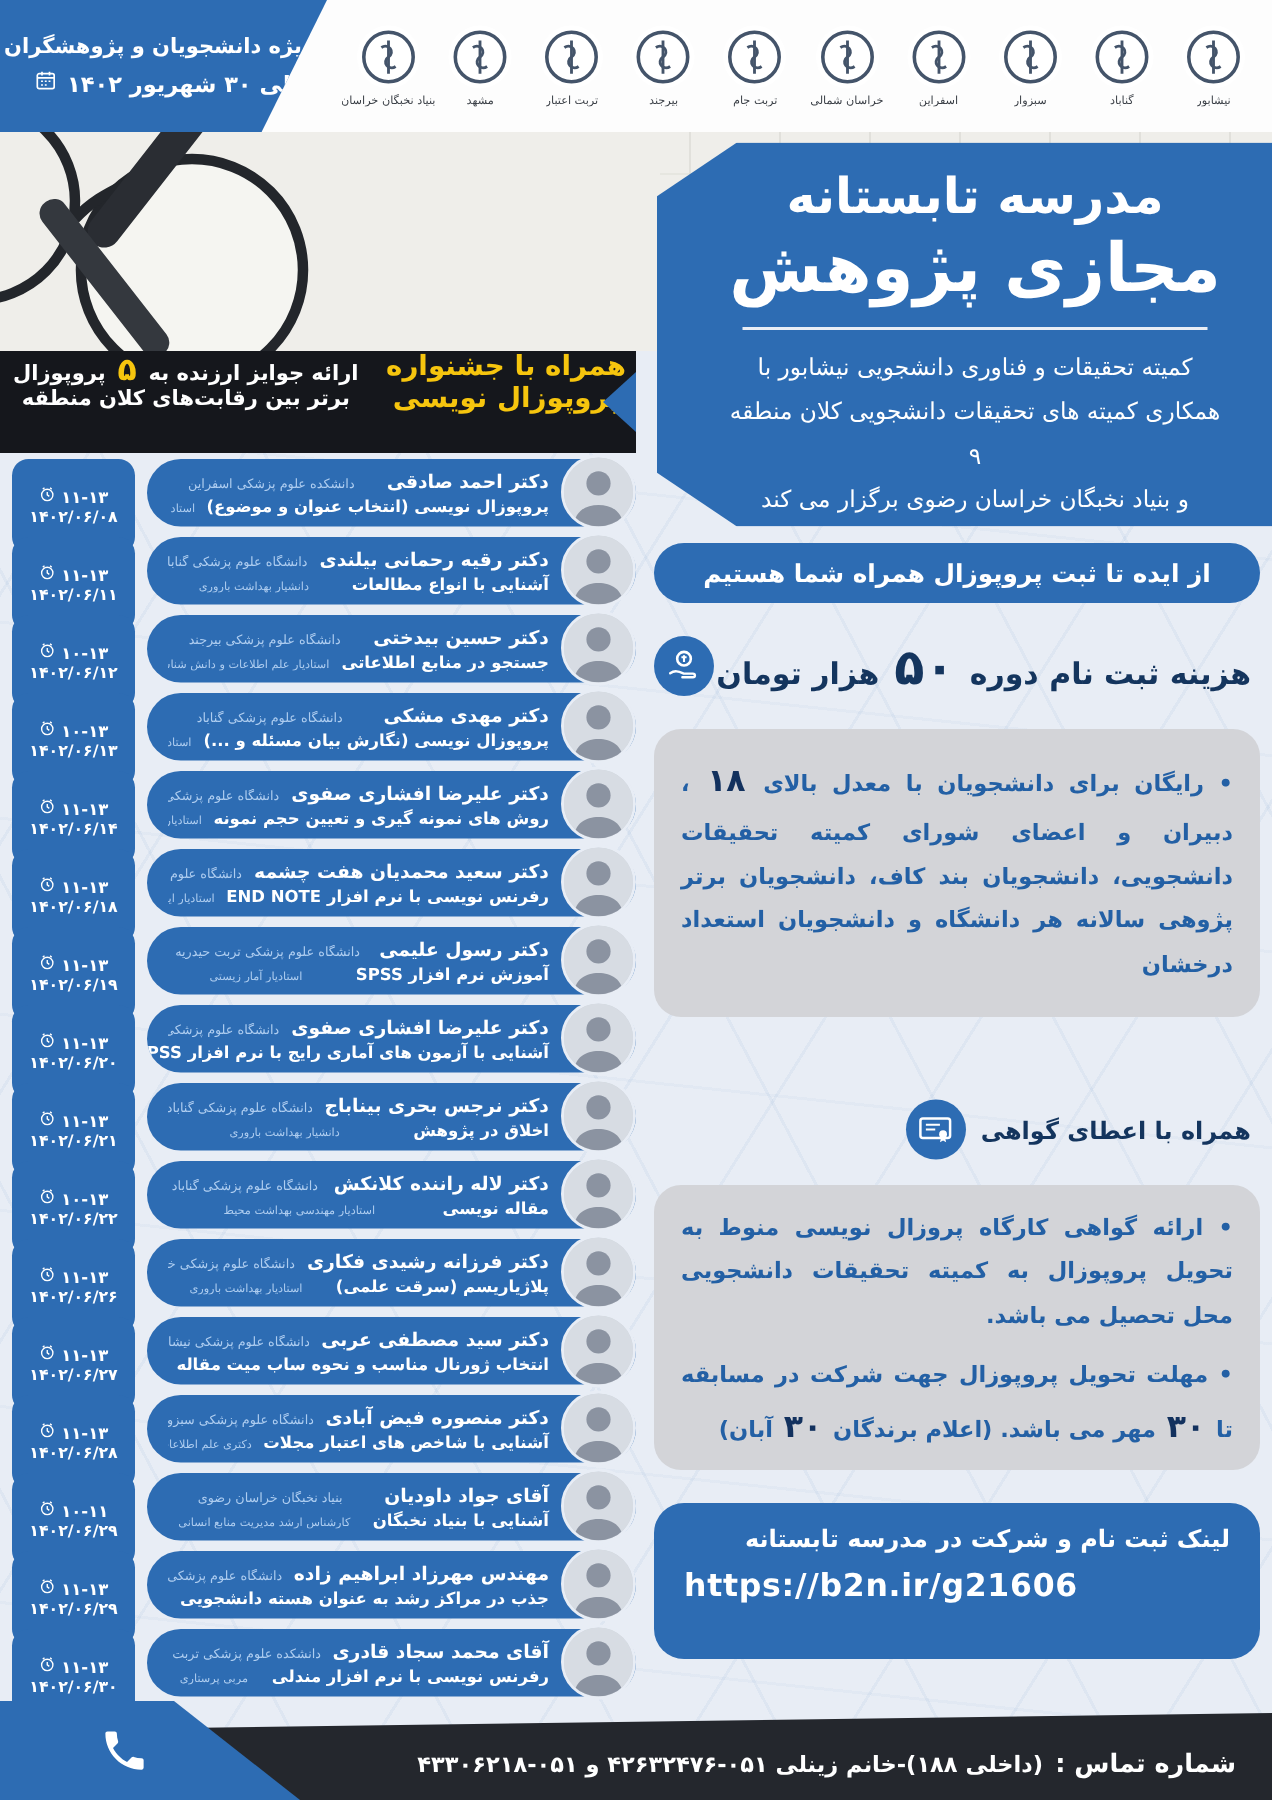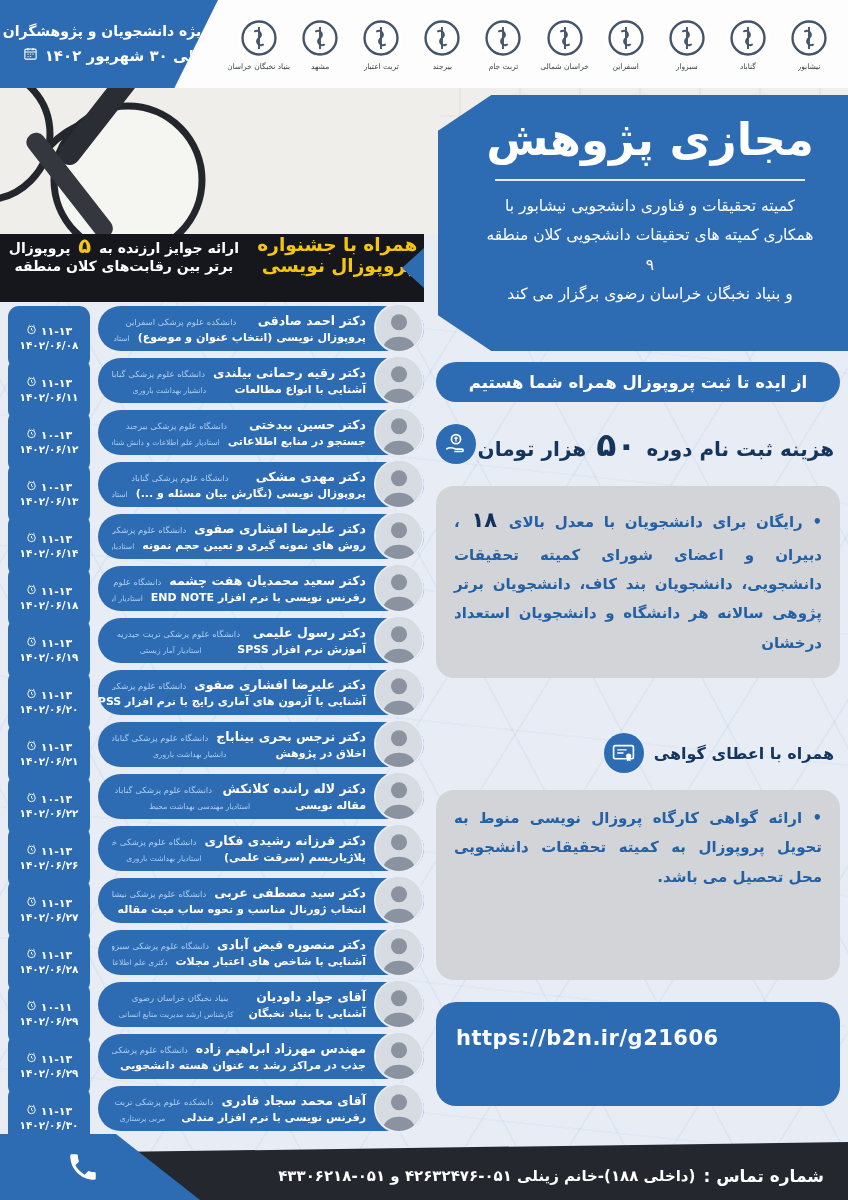"مدرسه تابستانه" div.title-l1 { html: none -> <div>مدرسه تابستانه</div> }
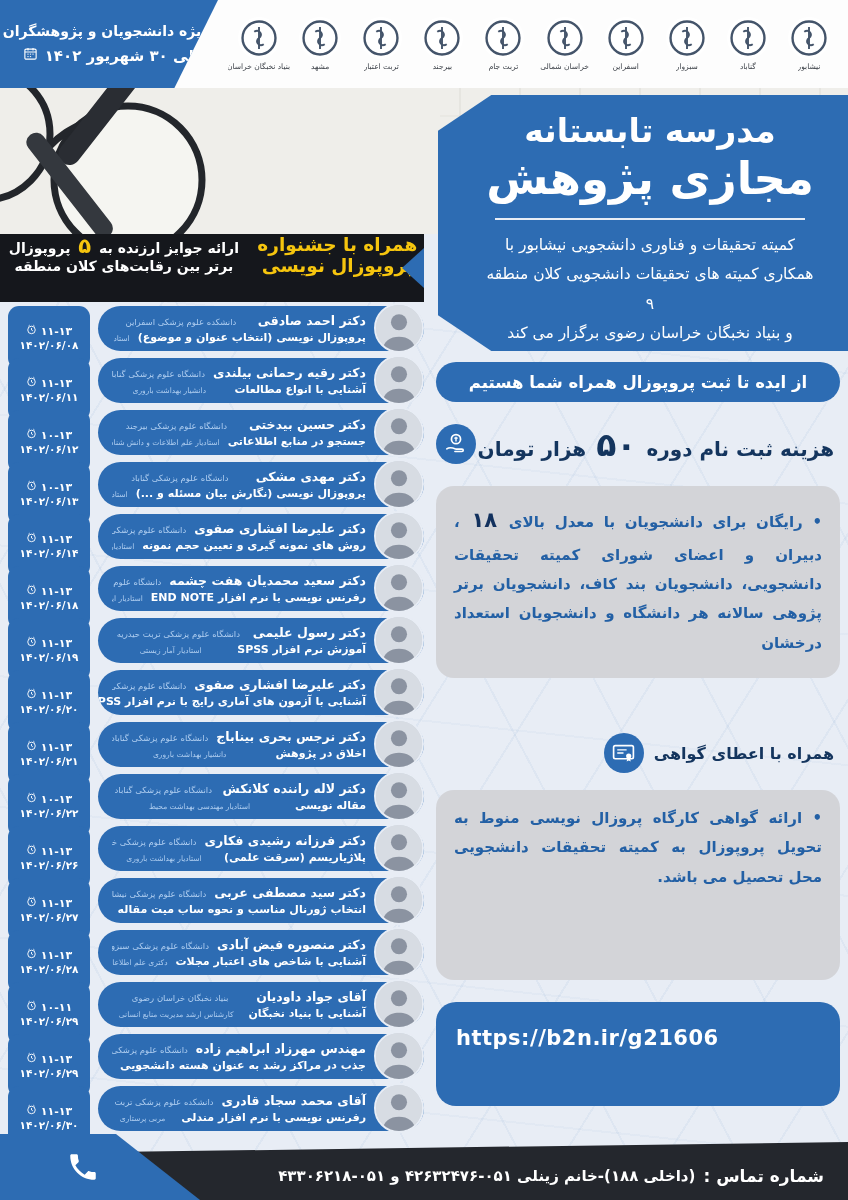"• مهلت تحویل پروپوزال جهت" p.note-p { html: none -> <p> <span>• مهلت تحویل پروپوزال جهت شرکت در مسابقه تا </span><span>۳۰</span><span> مهر می باشد. (اعلام برندگان </span><span>۳۰</span><span> آبان)</span> </p> }
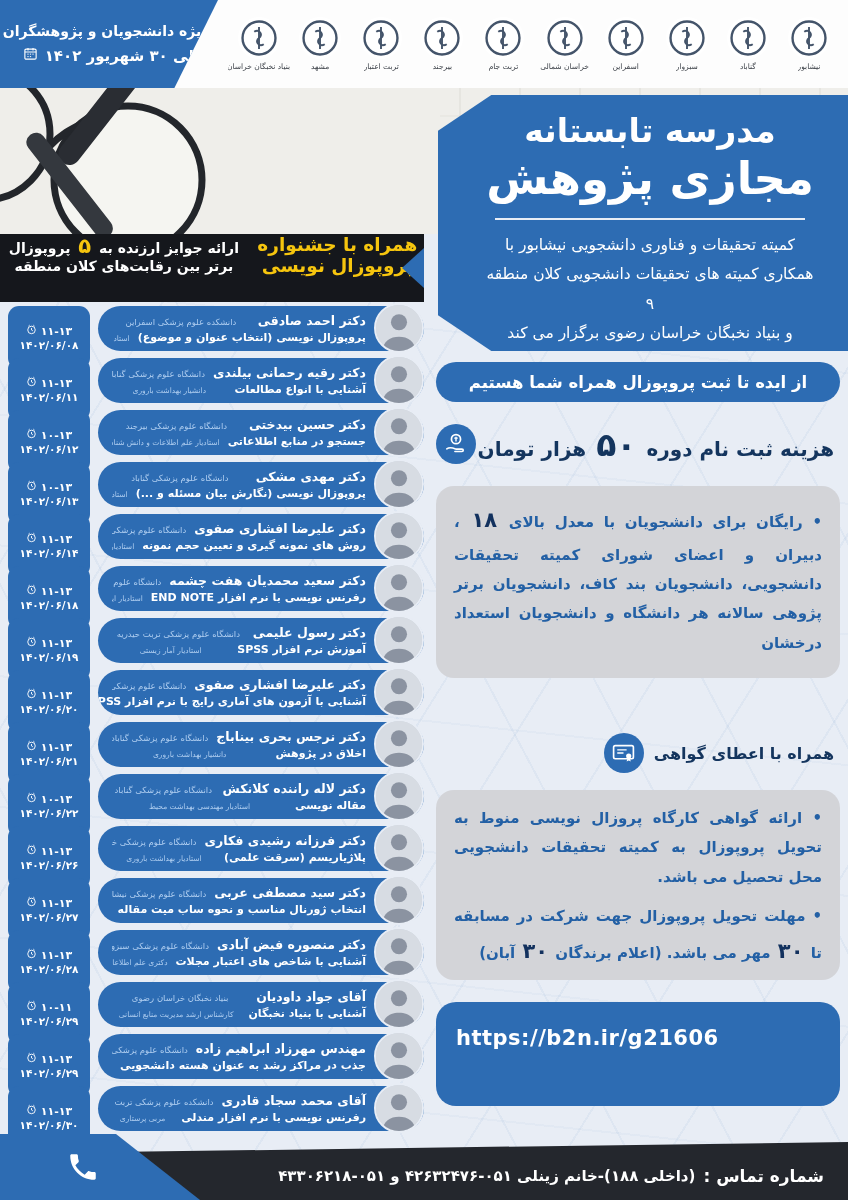"لینک ثبت نام و شرکت" div.link-label { html: none -> <div>لینک ثبت نام و شرکت در مدرسه تابستانه</div> }
